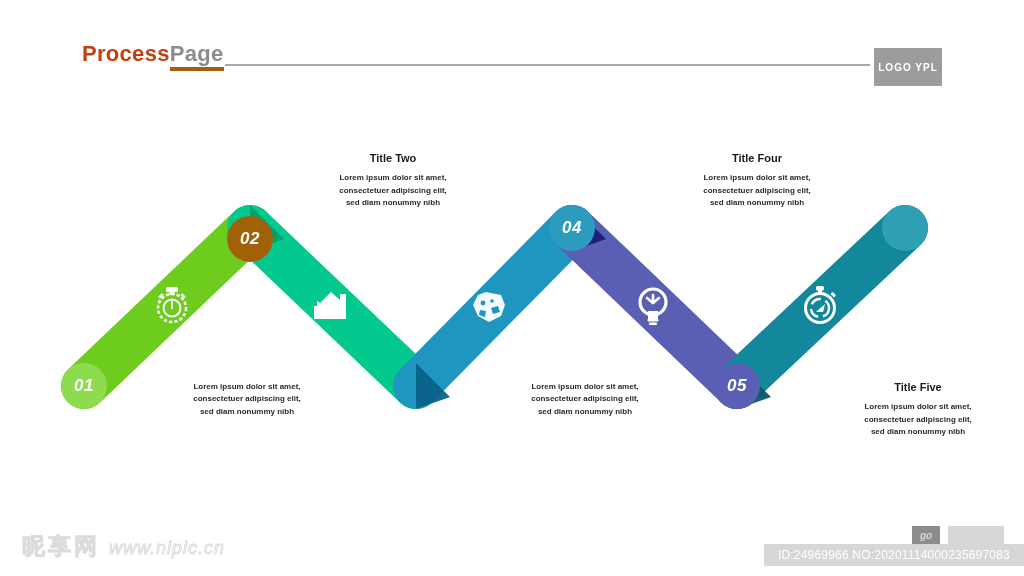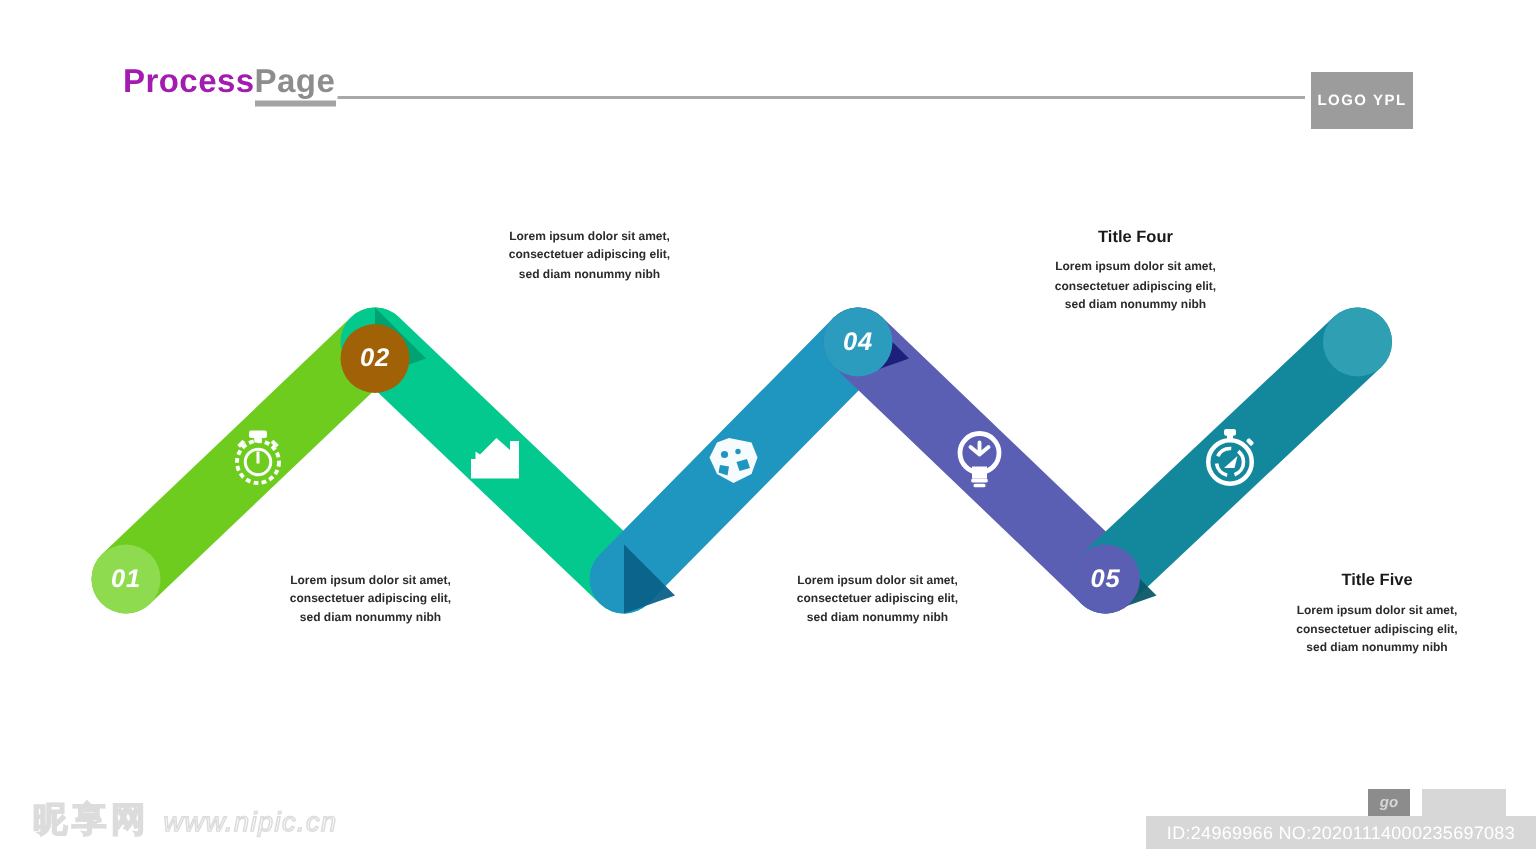"Process" #page-title .t-light { color: #a21caf -> #c2410c }
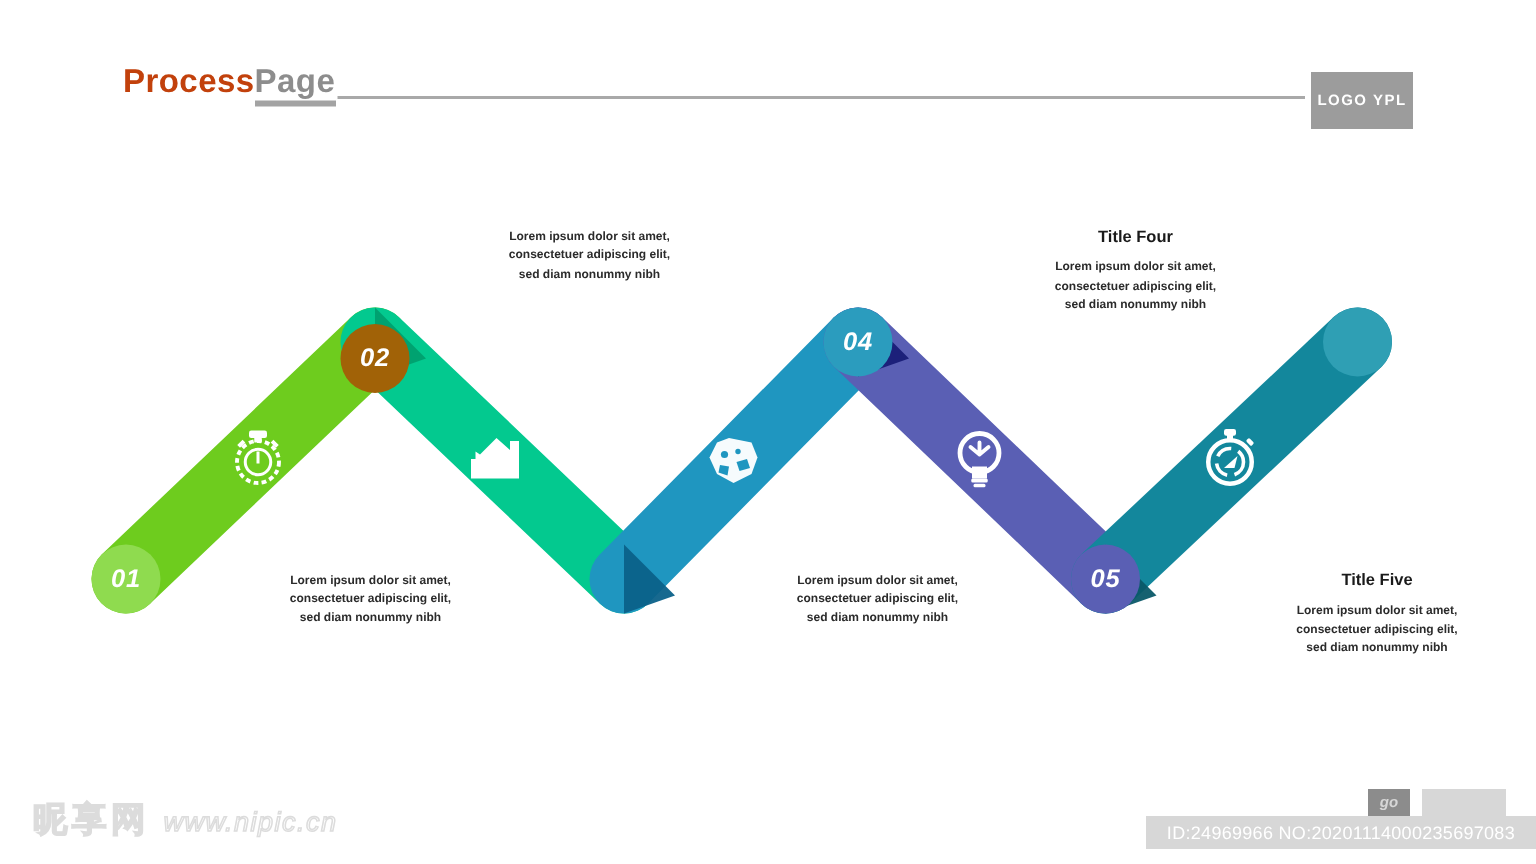"Page" #page-title .t-dark { border-bottom: 4px solid #a3a3a3 -> 4px solid #a16207 }
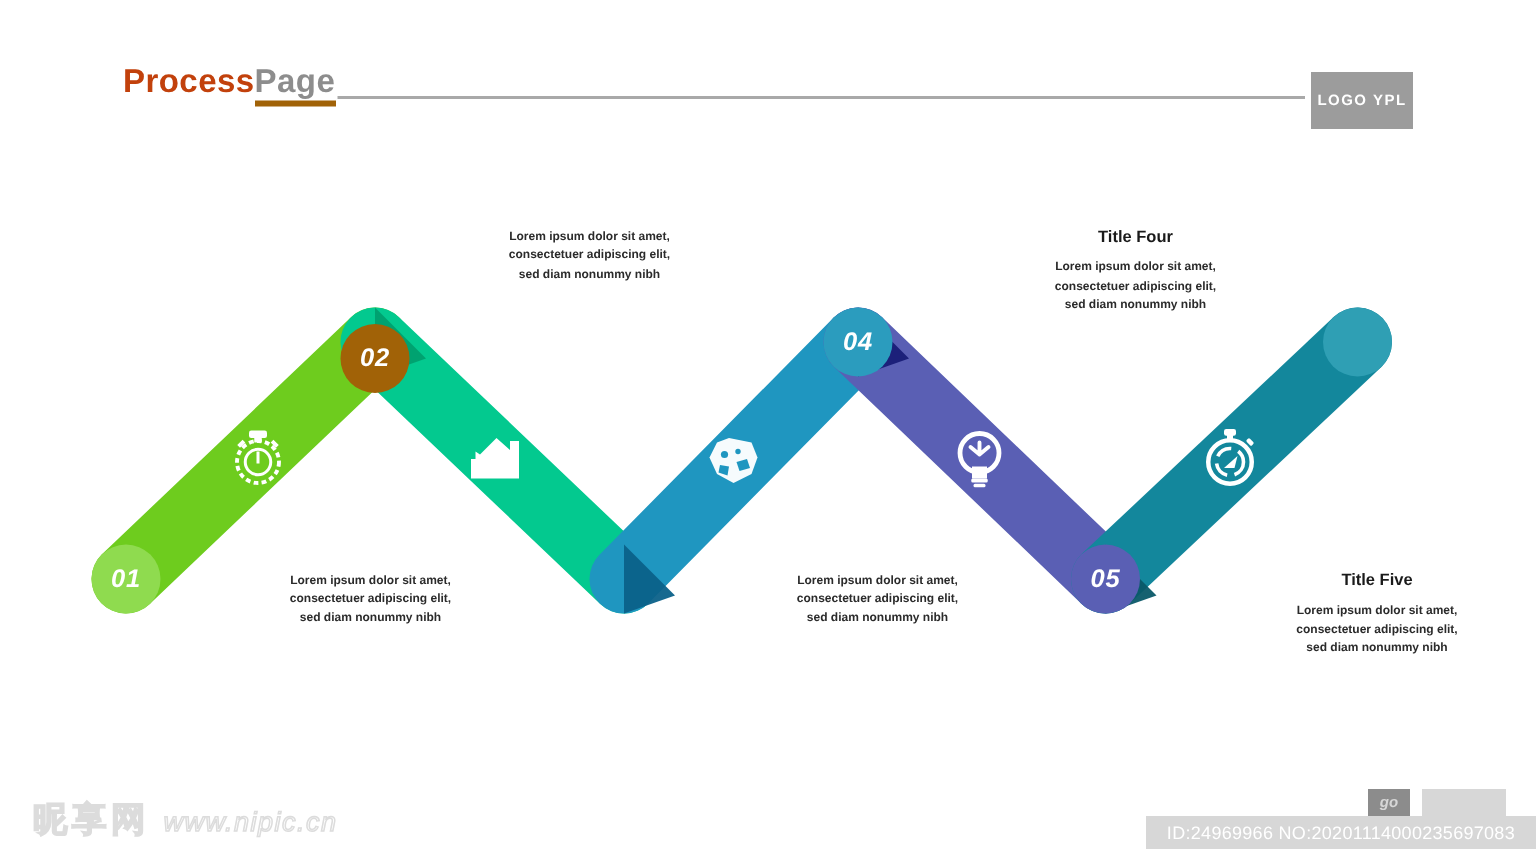"Title Two" div.tb-title { html: none -> <div>Title Two</div> }
